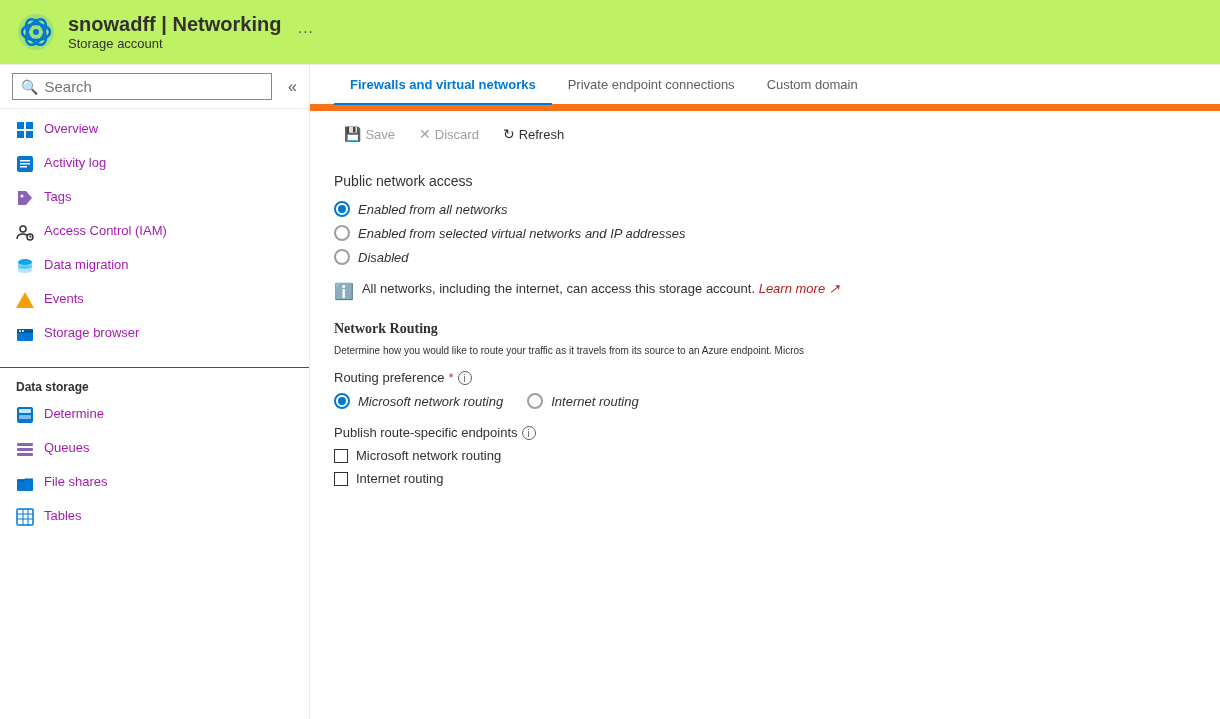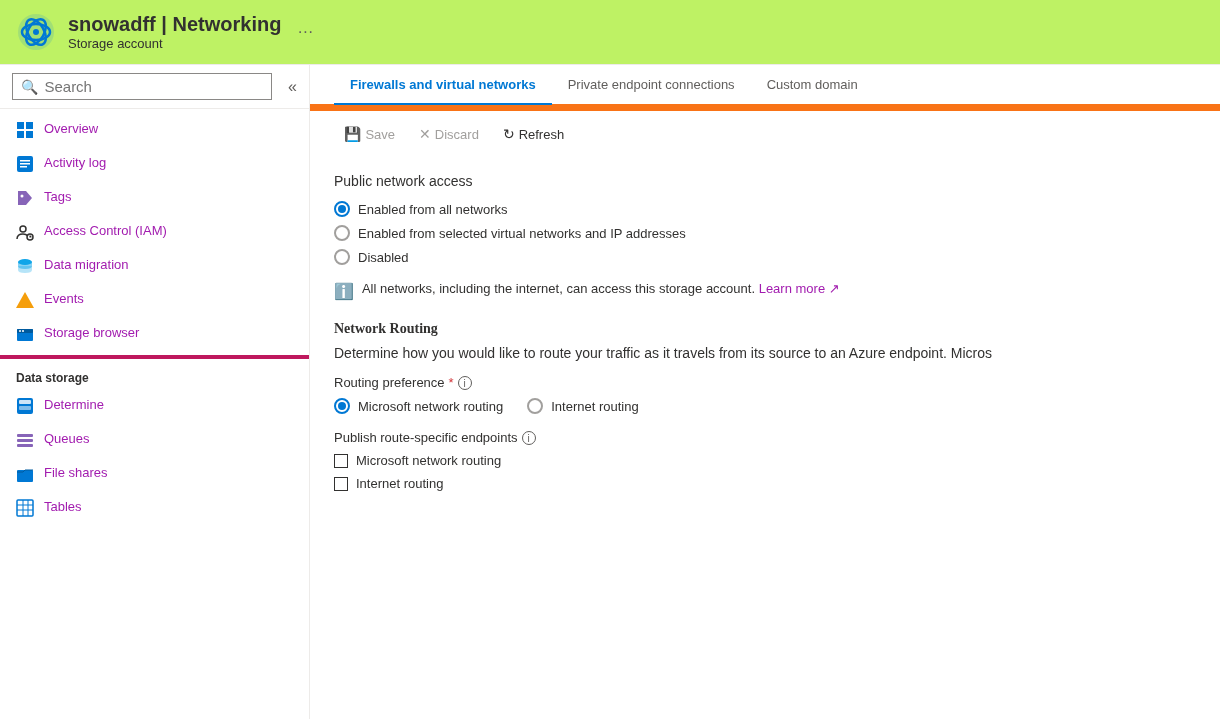"Enabled from all networks" .radio-item { font-style: none -> italic }
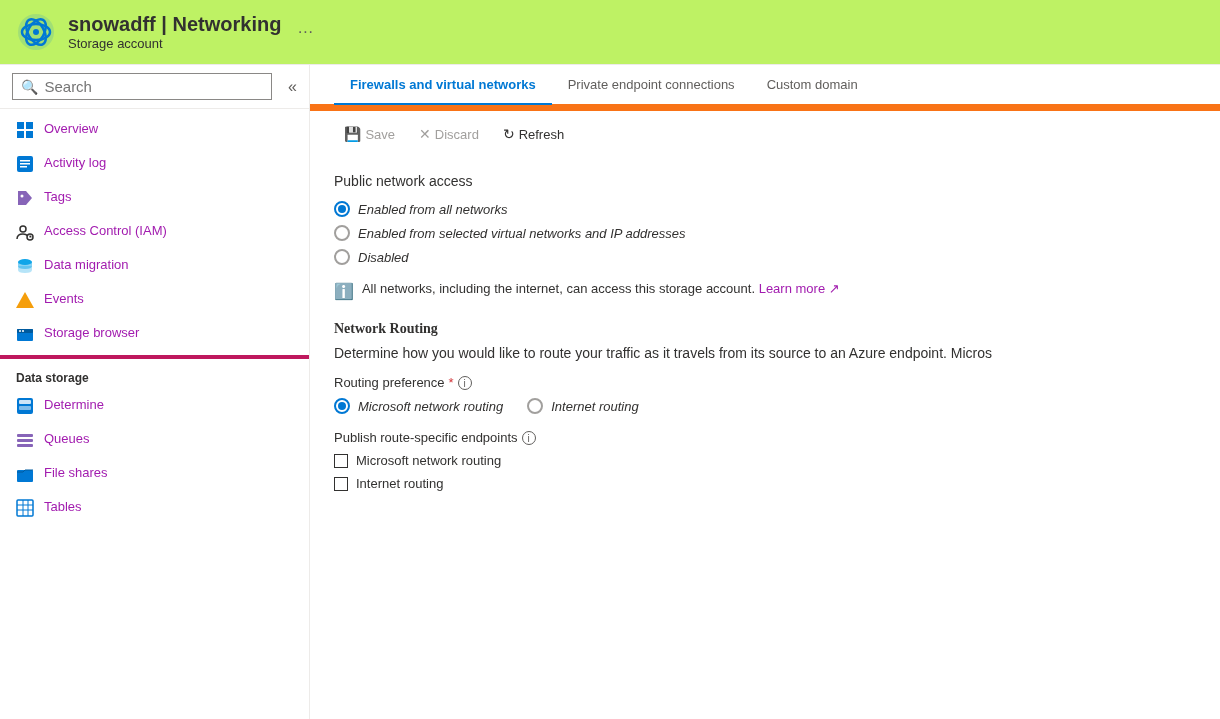"Learn more ↗" .info-link { color: #a21caf -> #b91c1c; font-style: none -> italic }
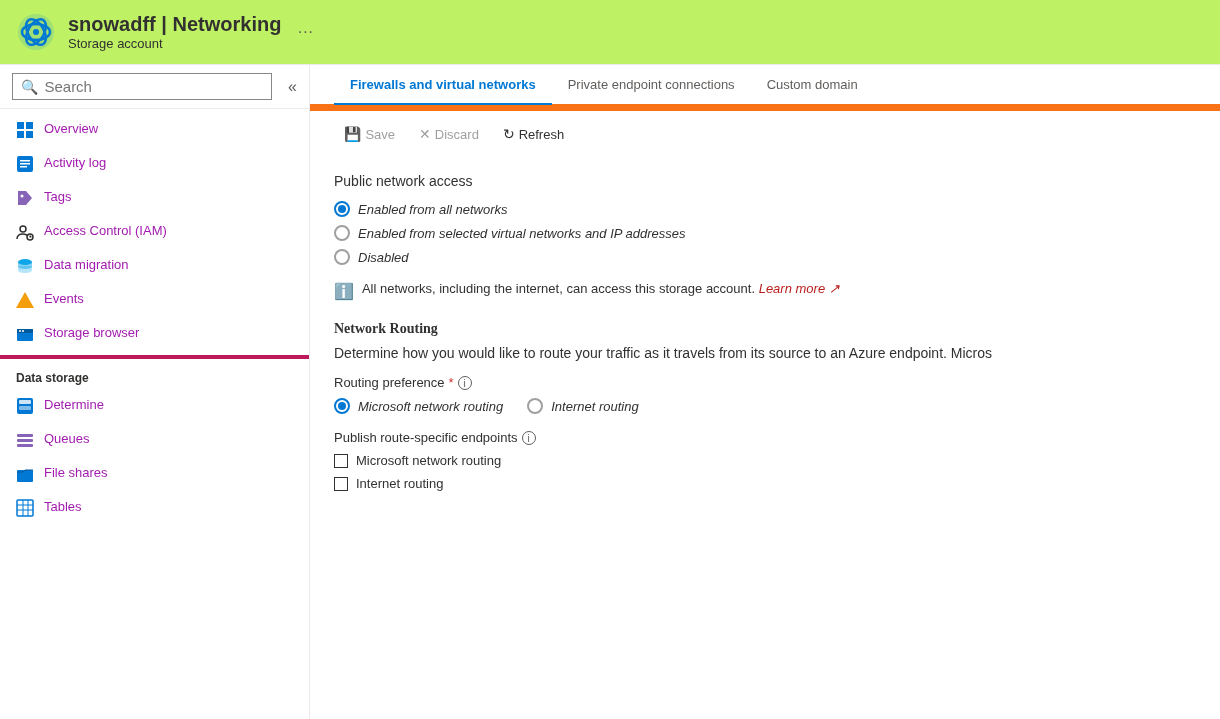"Determine how you would like" .routing-desc { font-size: 14px -> 10px }
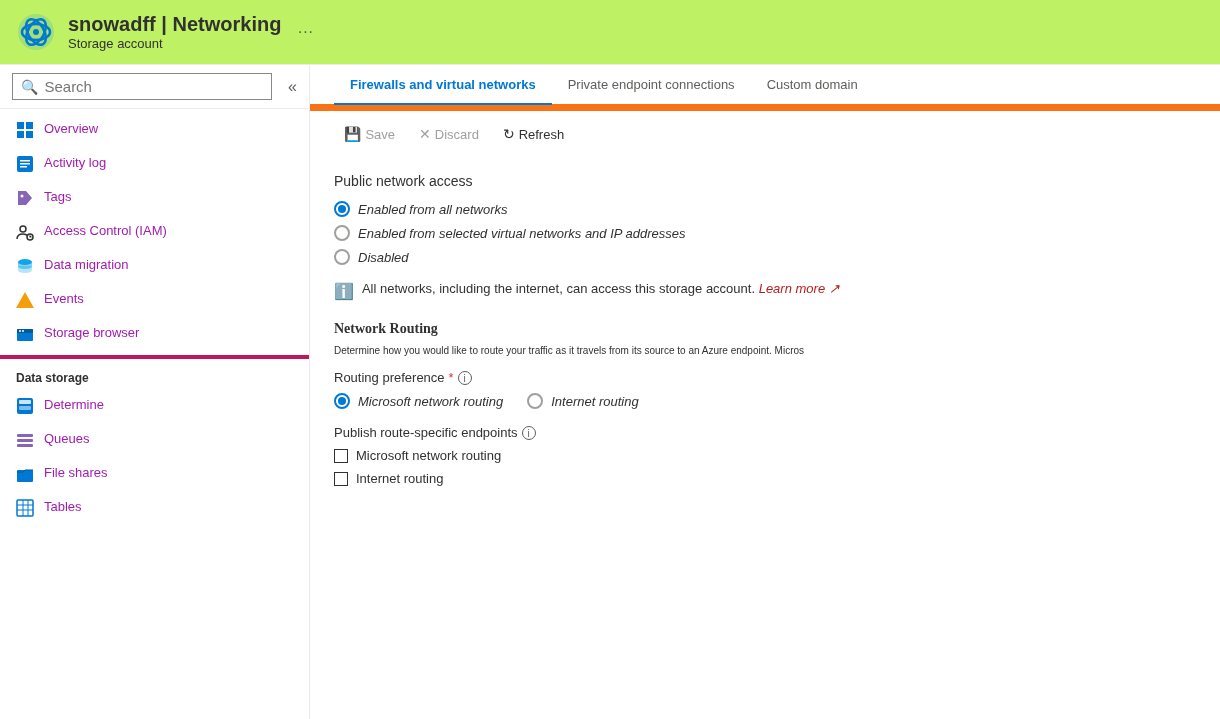"Data storage" .section-header { border-top: 4px solid #be185d -> 1px solid #be185d; margin-top: 4px -> 16px }
